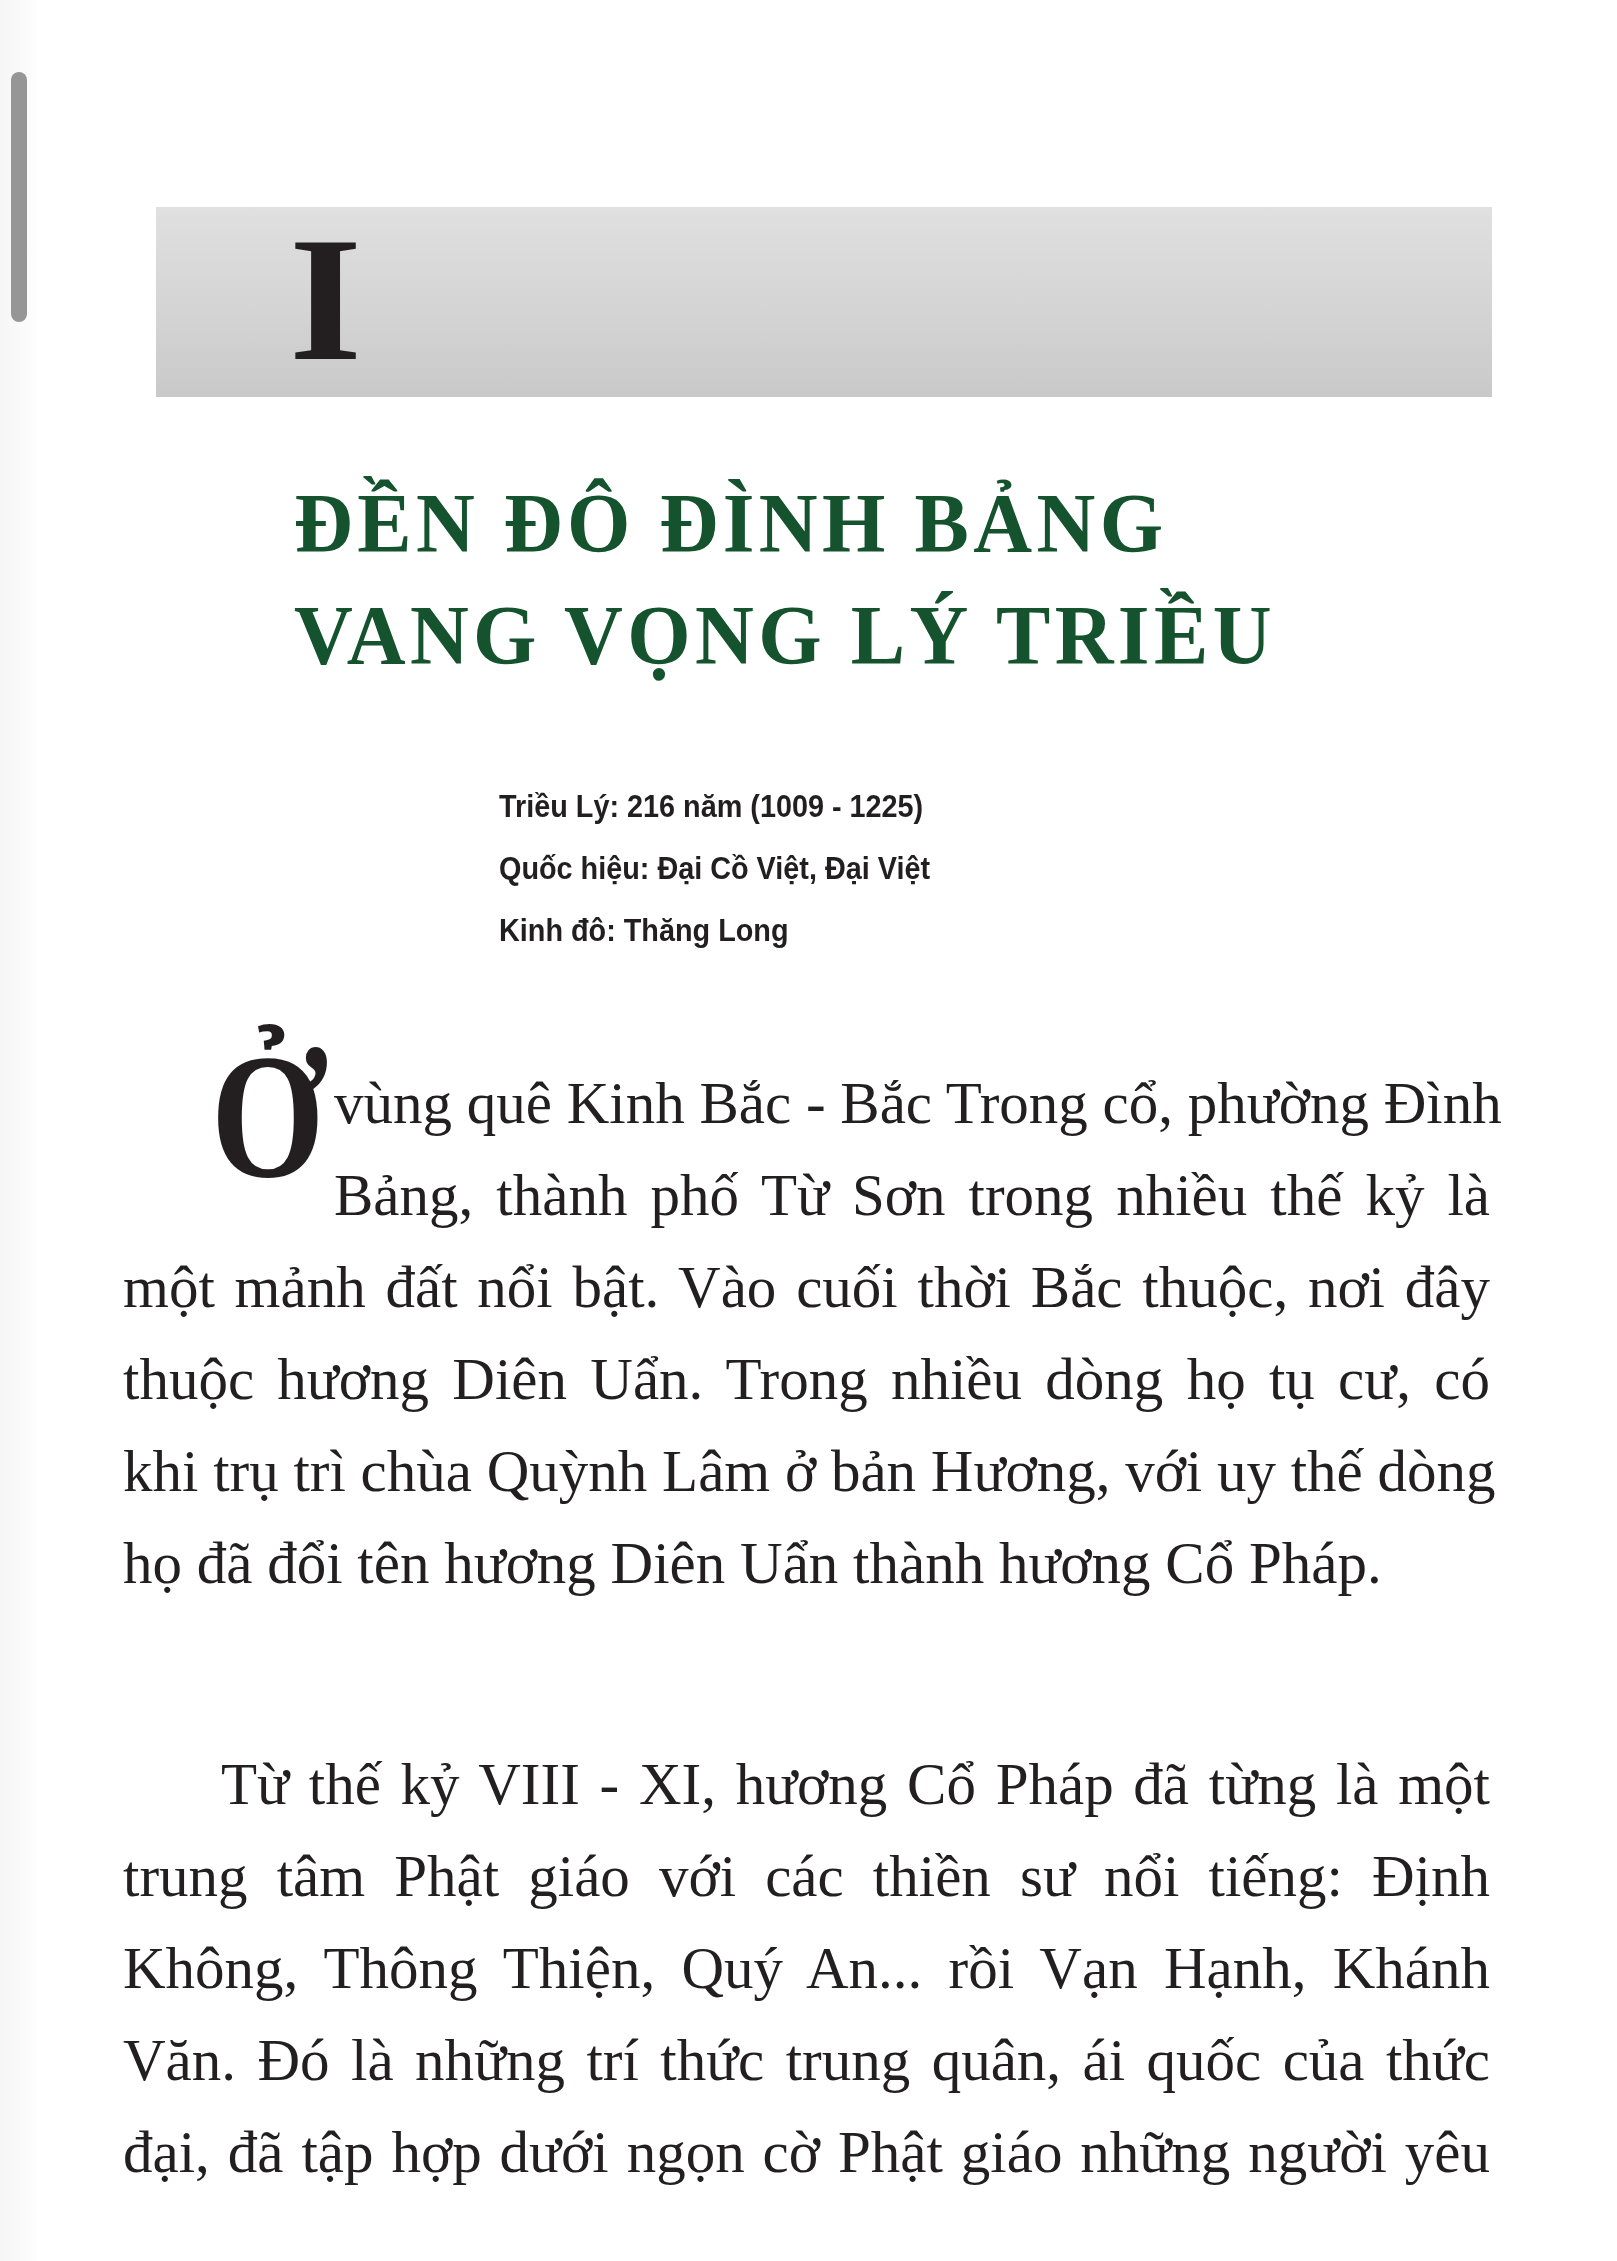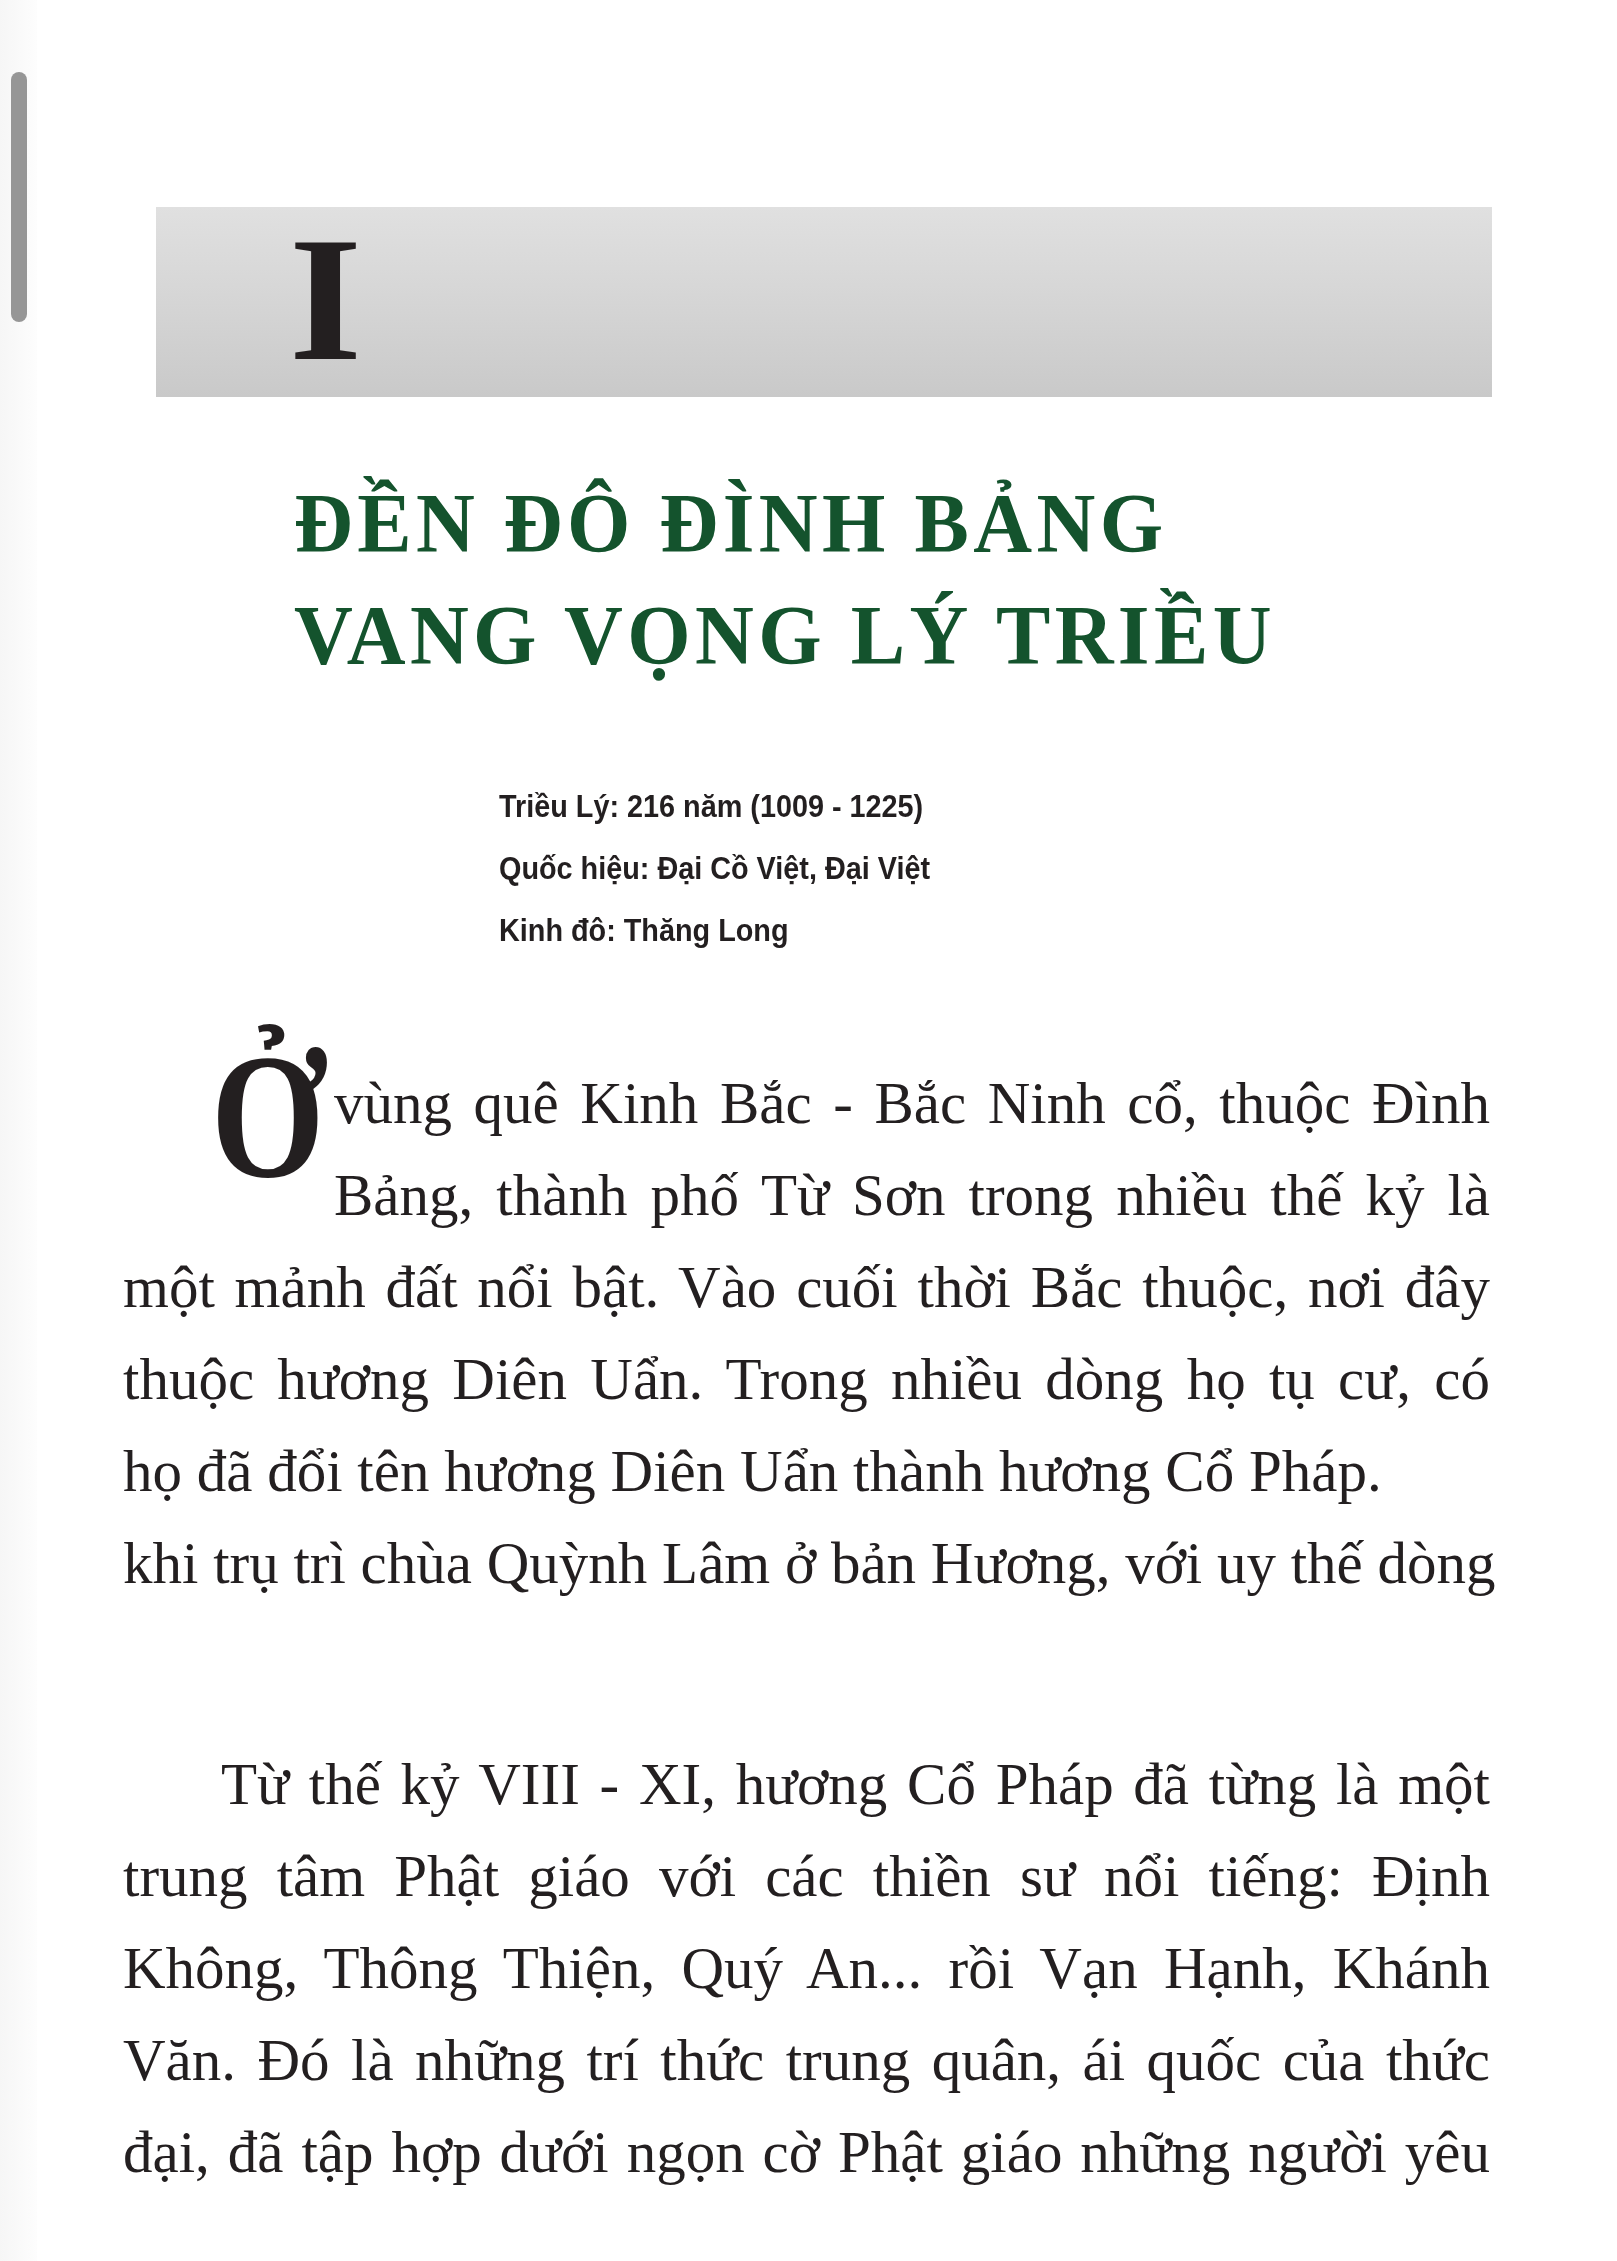"vùng quê Kinh Bắc -" span.para-line { text: Ninh cổ, thuộc -> Trong cổ, phường }
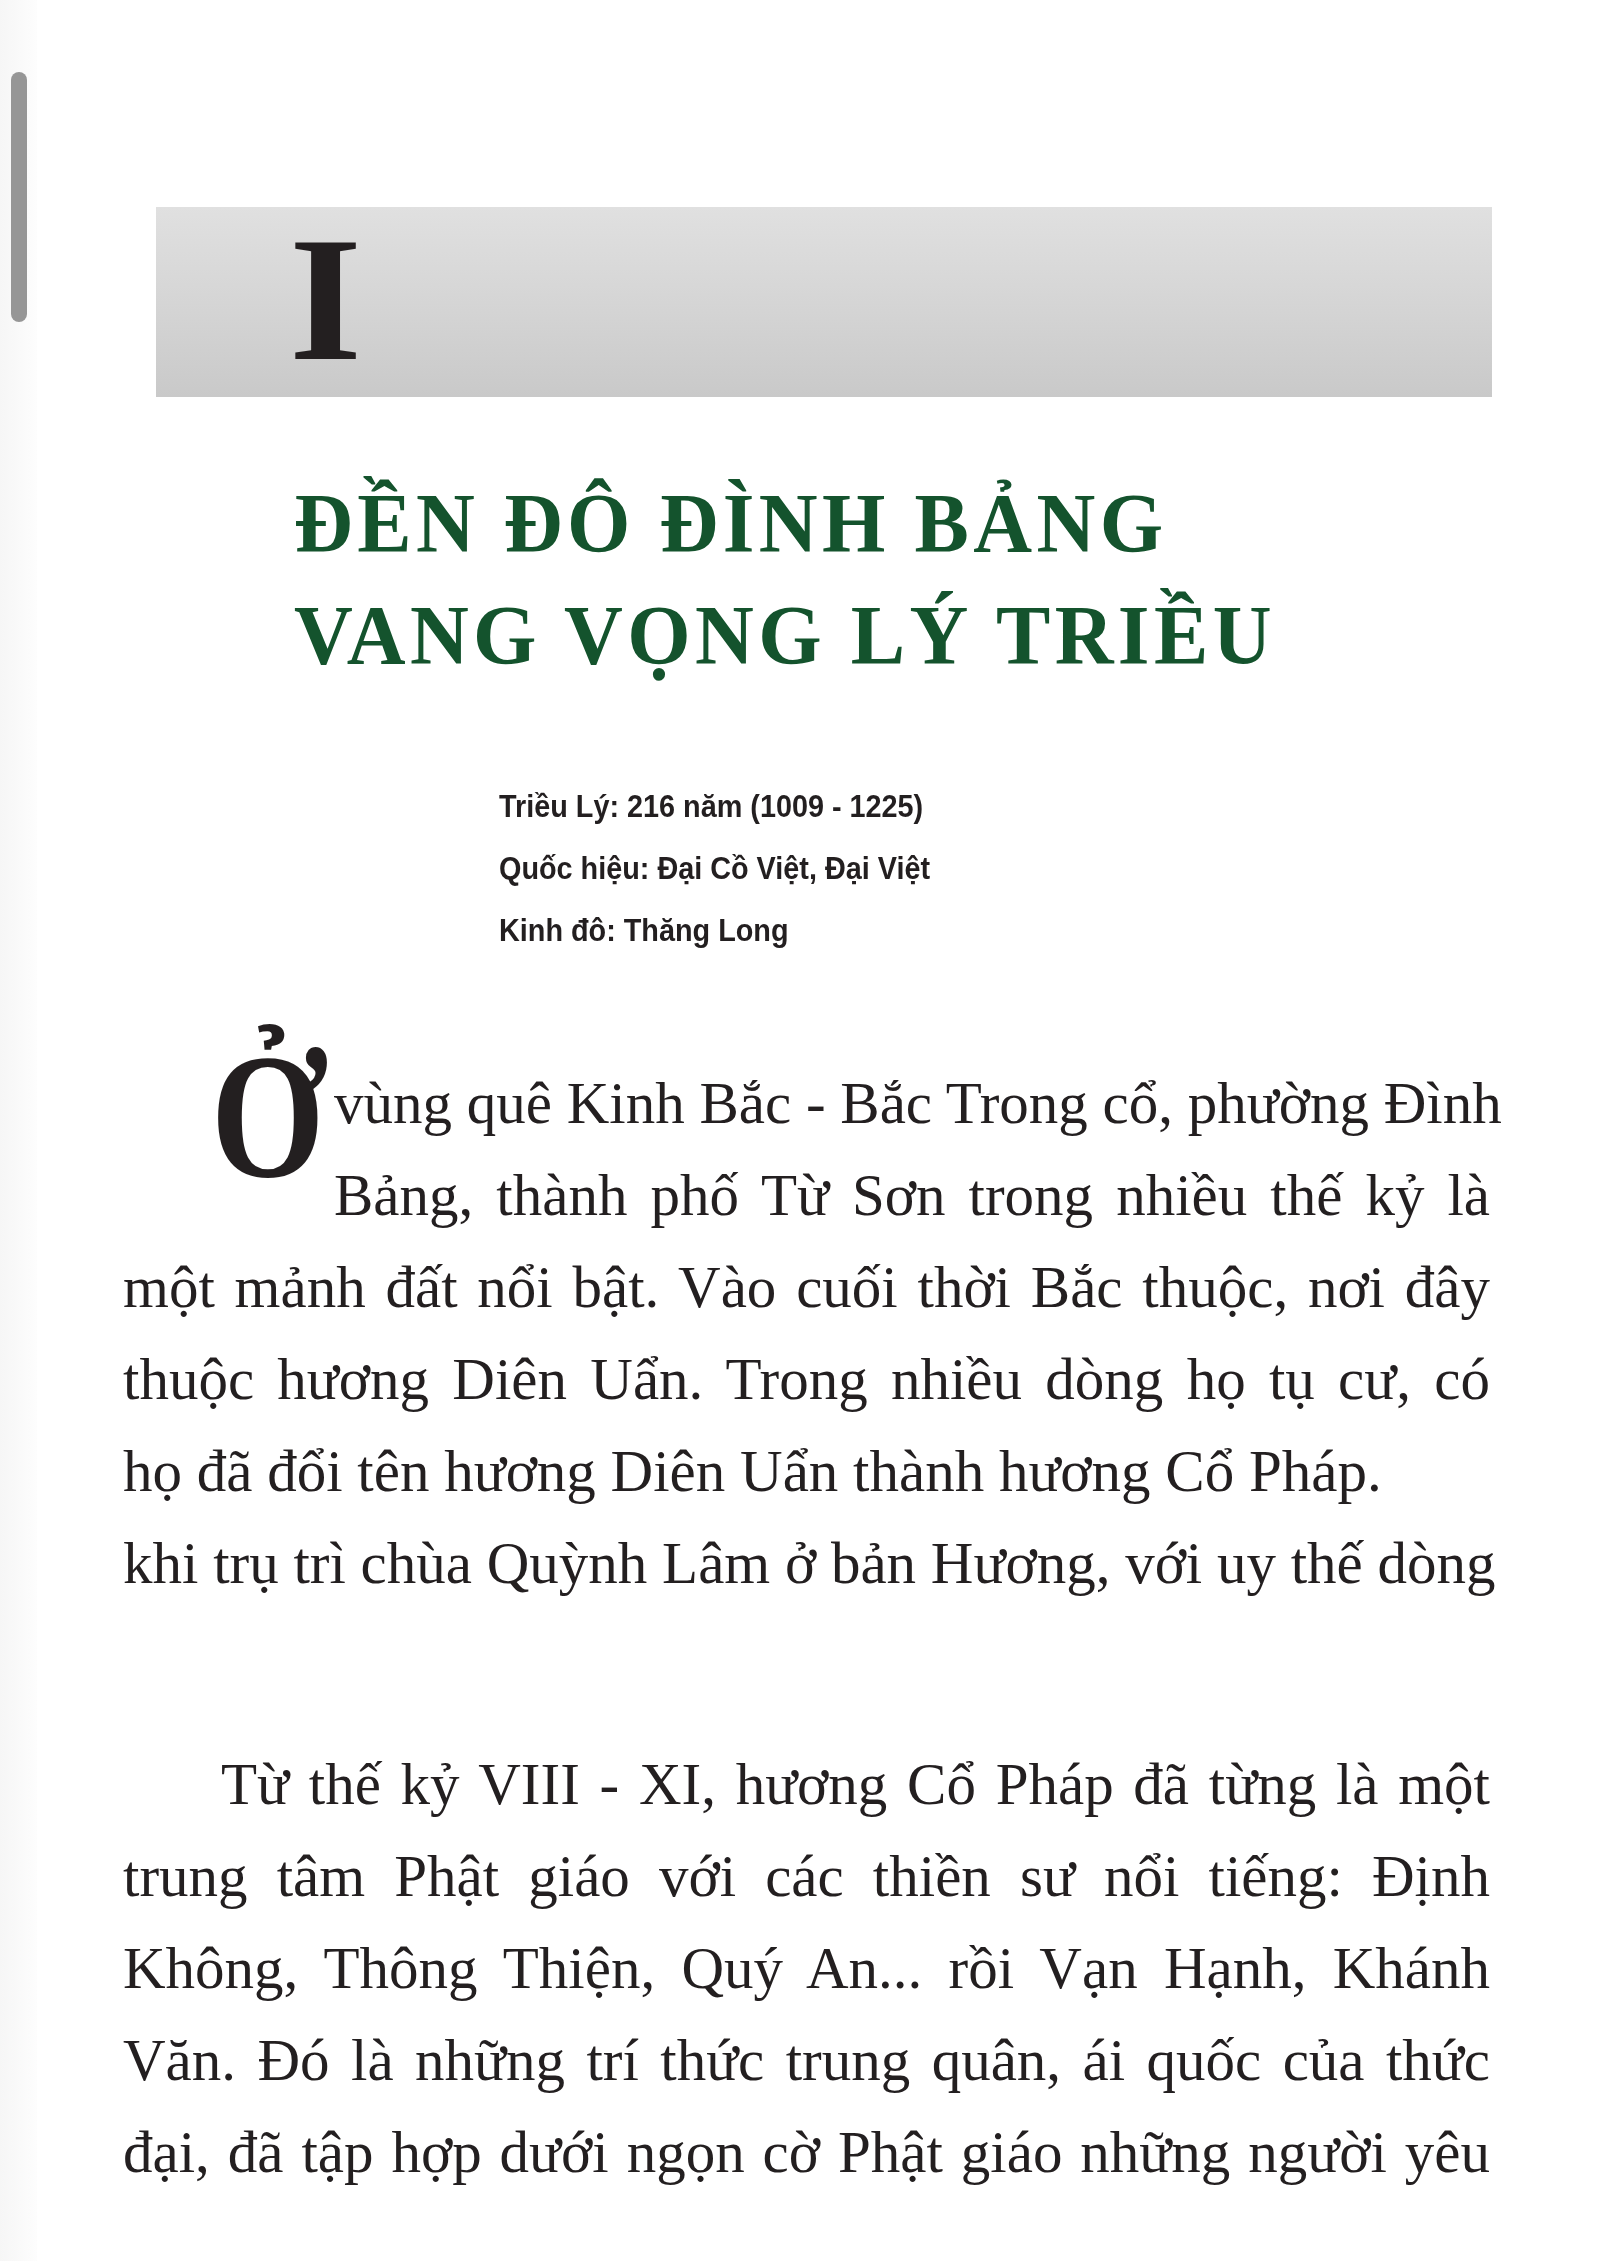"họ đã đổi tên hương" span.para-line { order: before "khi trụ trì chùa Quỳnh" -> after "khi trụ trì chùa Quỳnh" }
